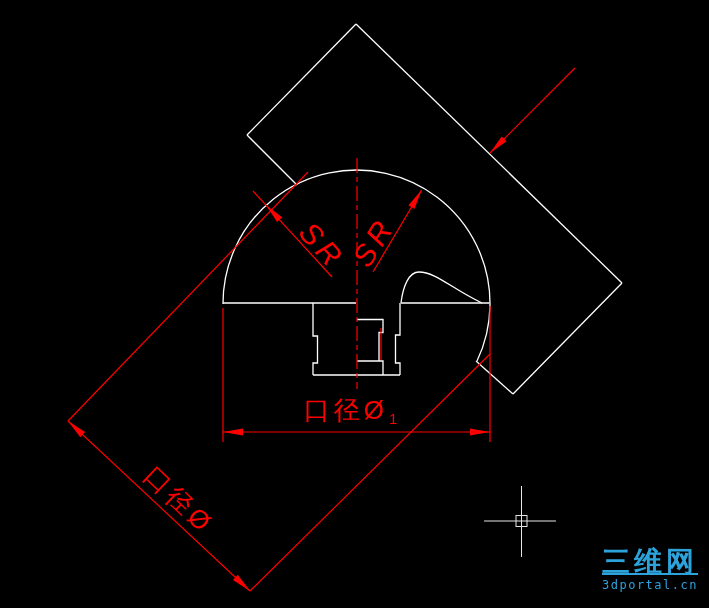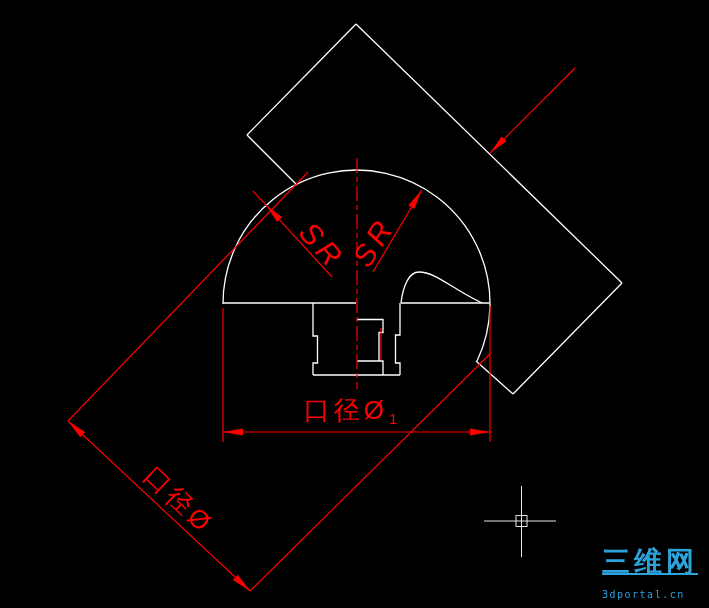"3dportal.cn" #watermark .wm-url { font-size: 10px -> 12px; margin-top: 14px -> 3px }
